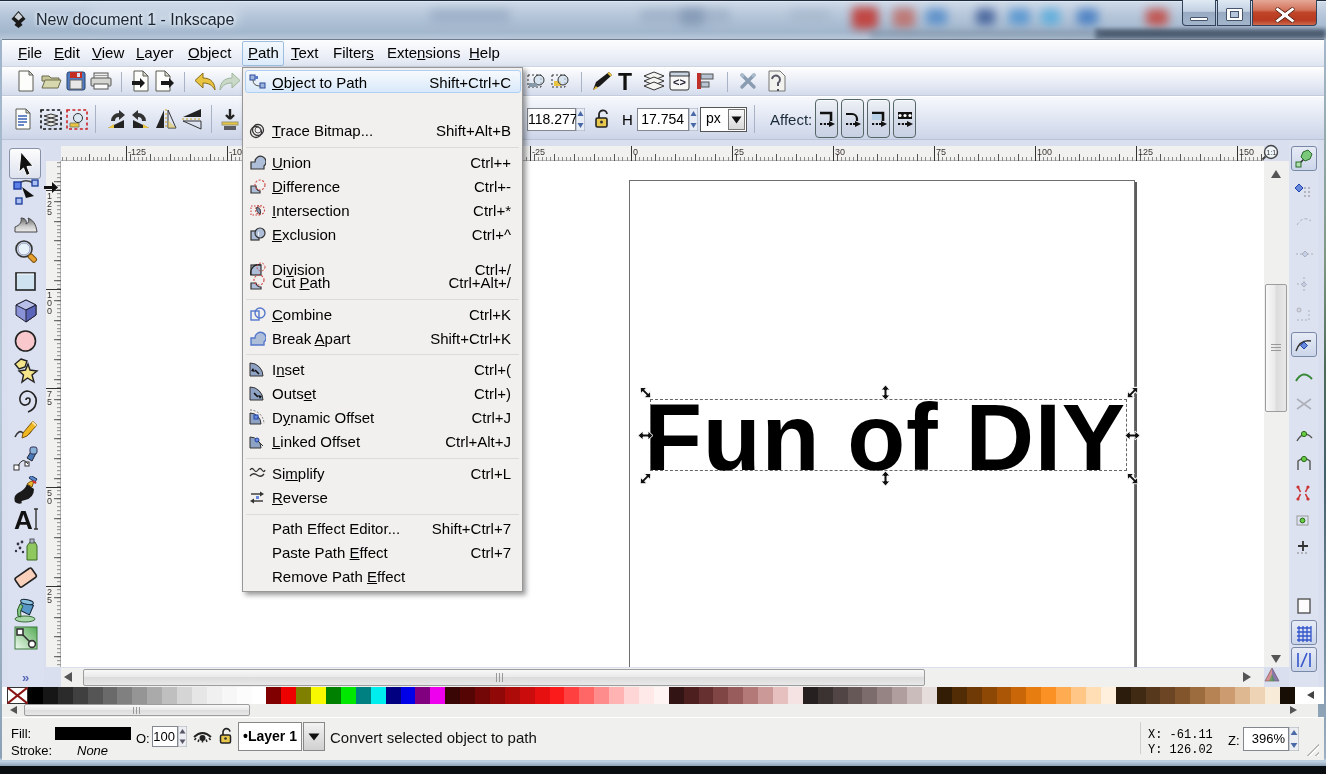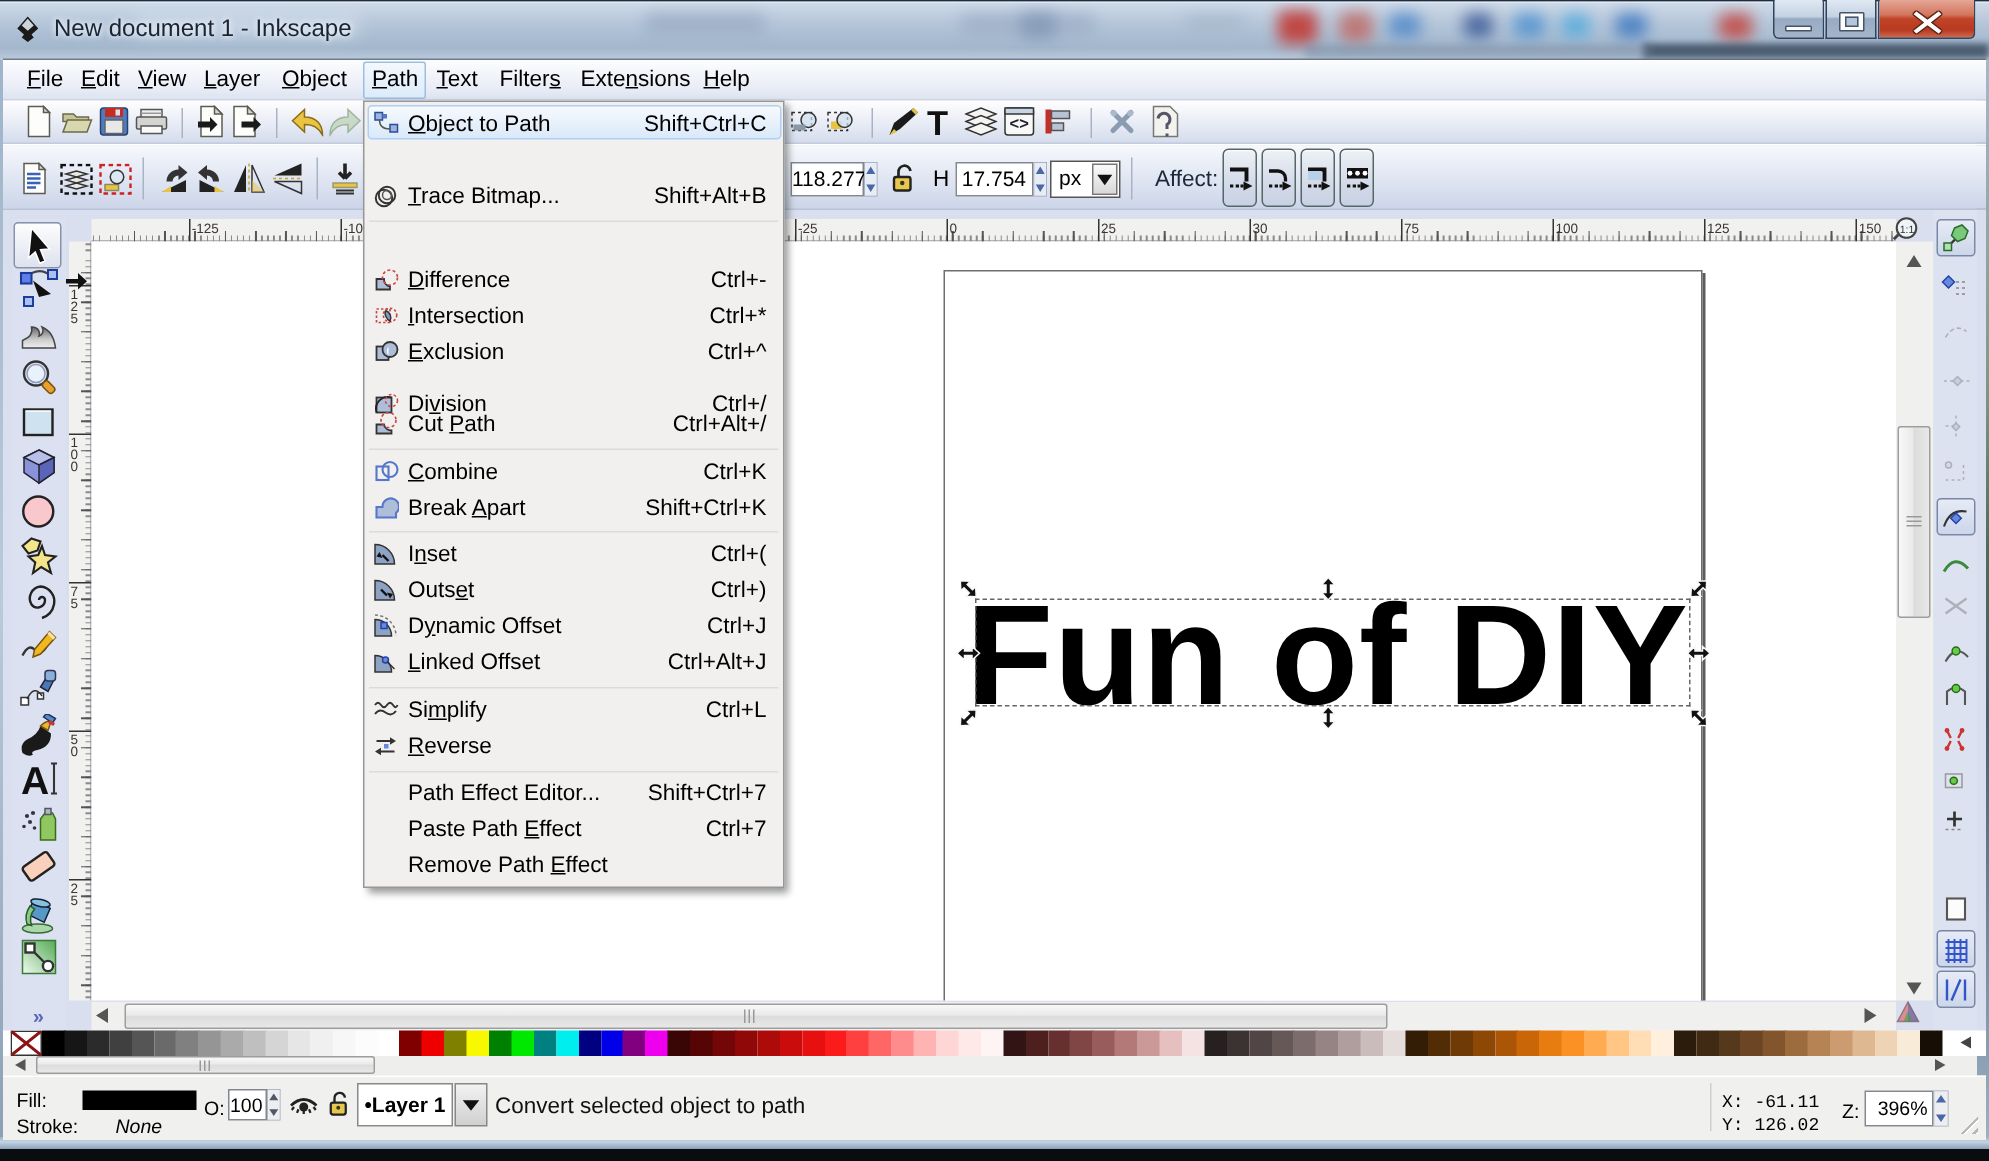"Union" div.mi { html: none -> <div> <svg> <path></path> </svg> <span><u>U</u>nion</span> <span>Ctrl++</span> </div> }
